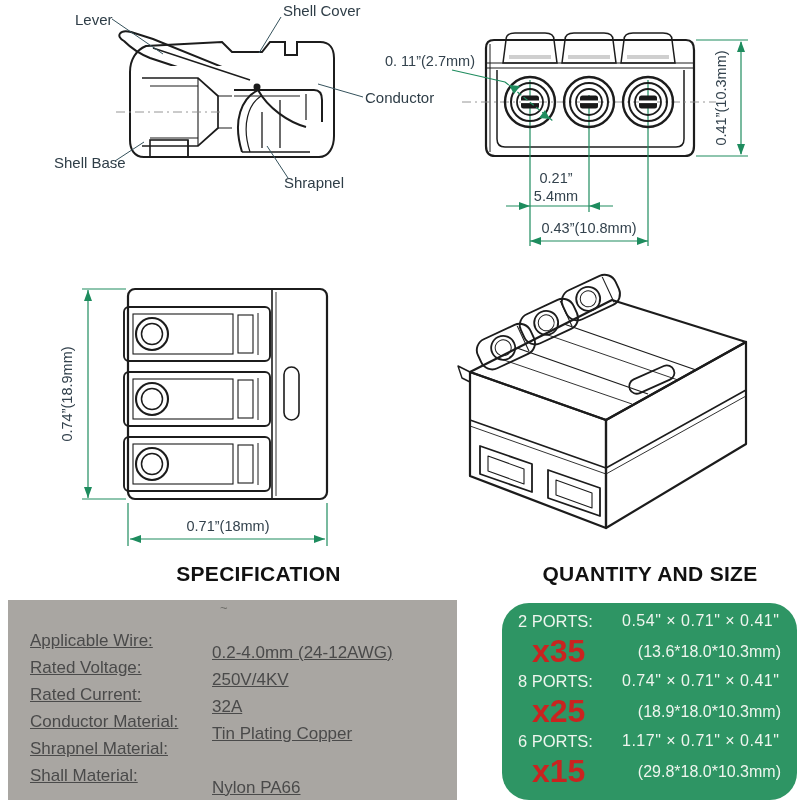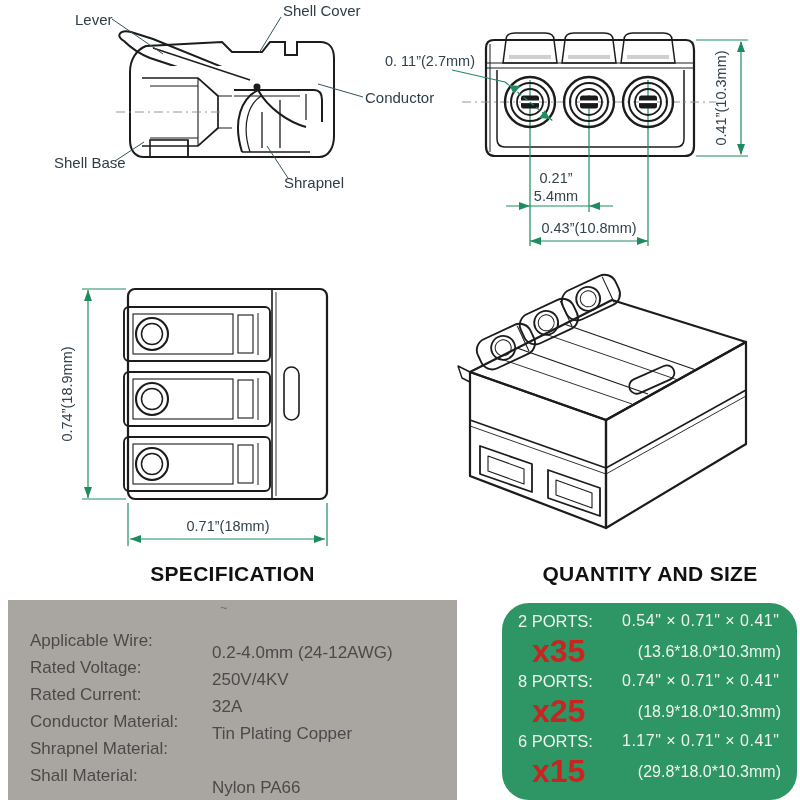"SPECIFICATION" #spec-title { padding-left: none -> 26px }
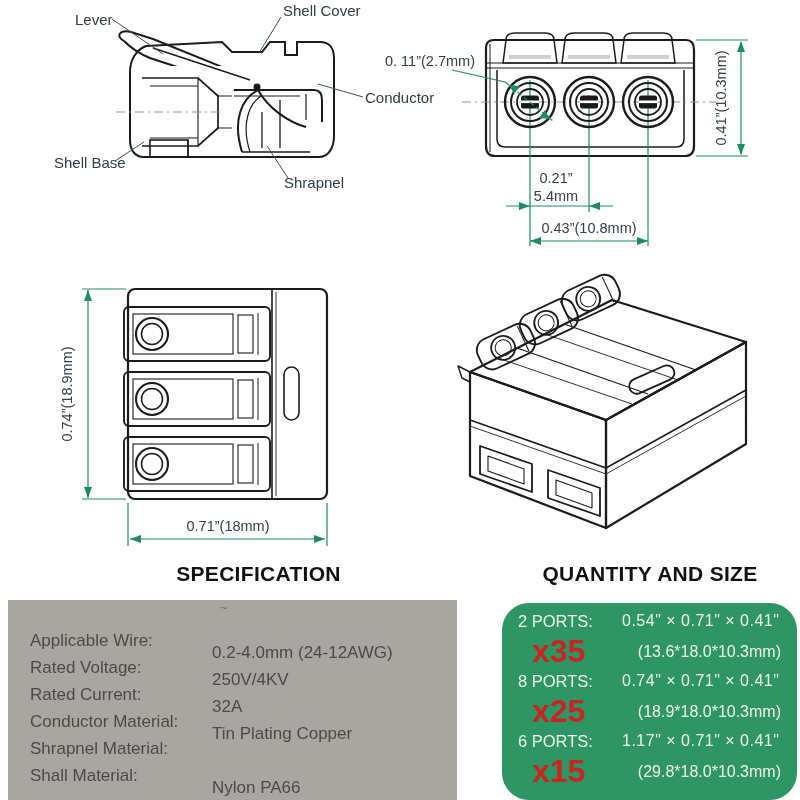"Applicable Wire:" .spec-row { text-decoration: none -> underline }
